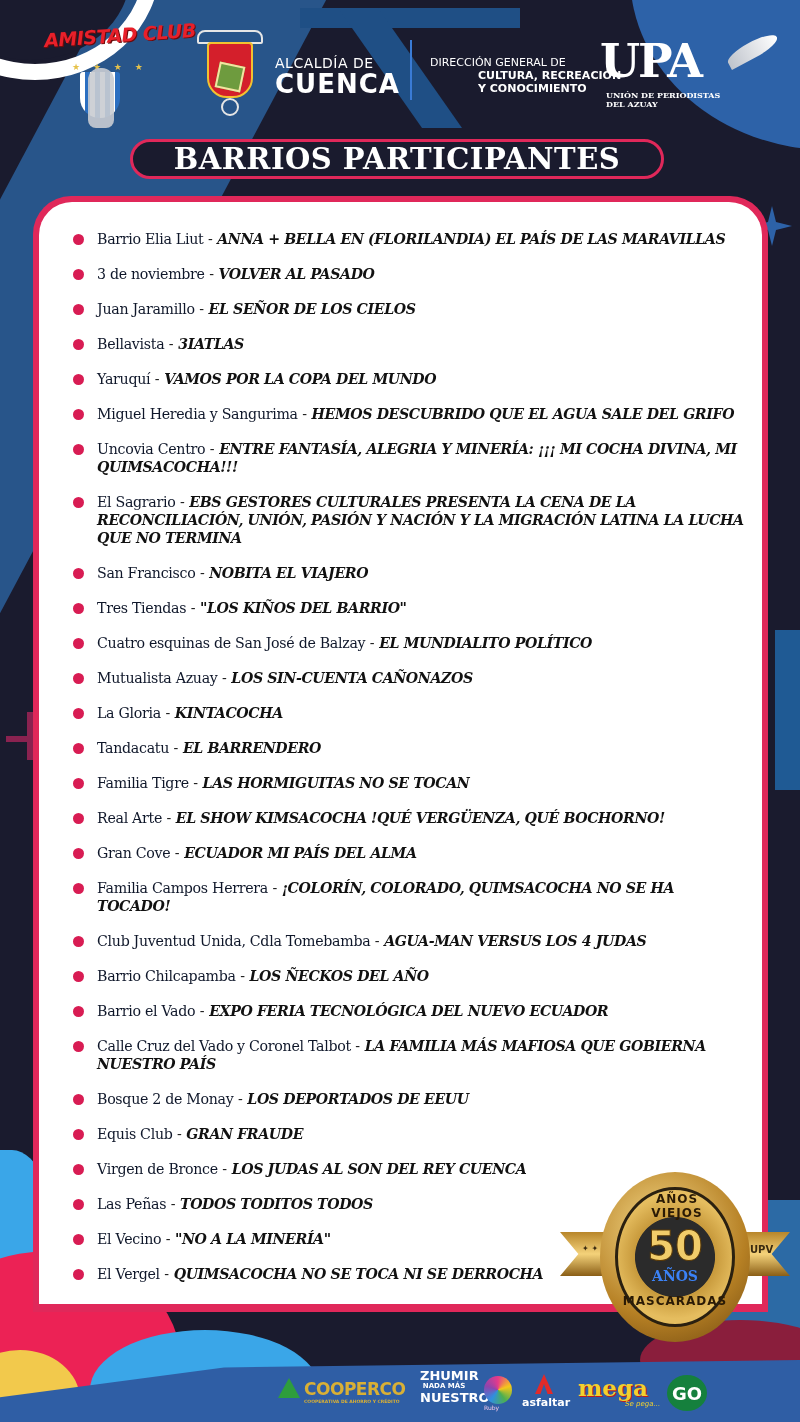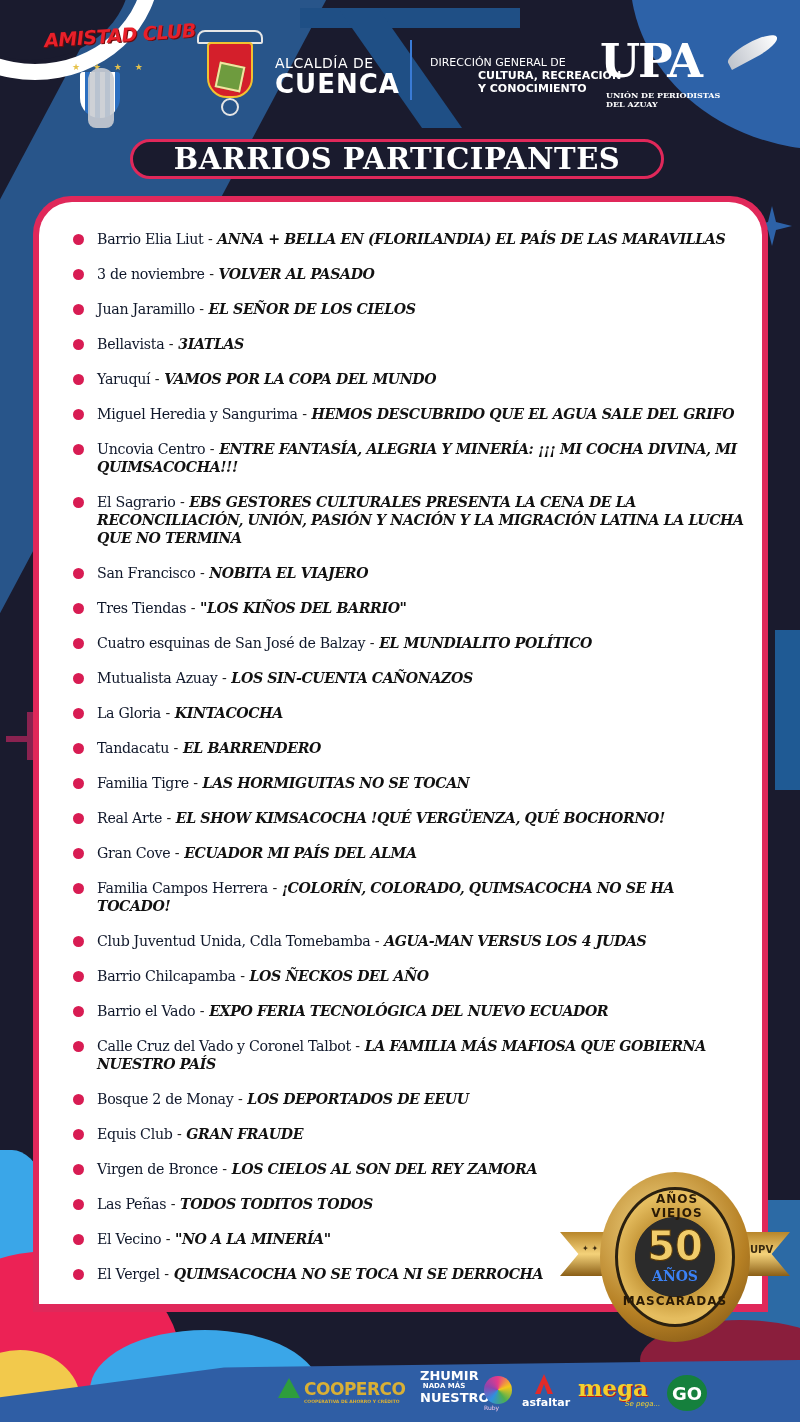"LOS CIELOS AL SON DEL" span.theme { text: CIELOS AL SON DEL REY ZAMORA -> JUDAS AL SON DEL REY CUENCA }
